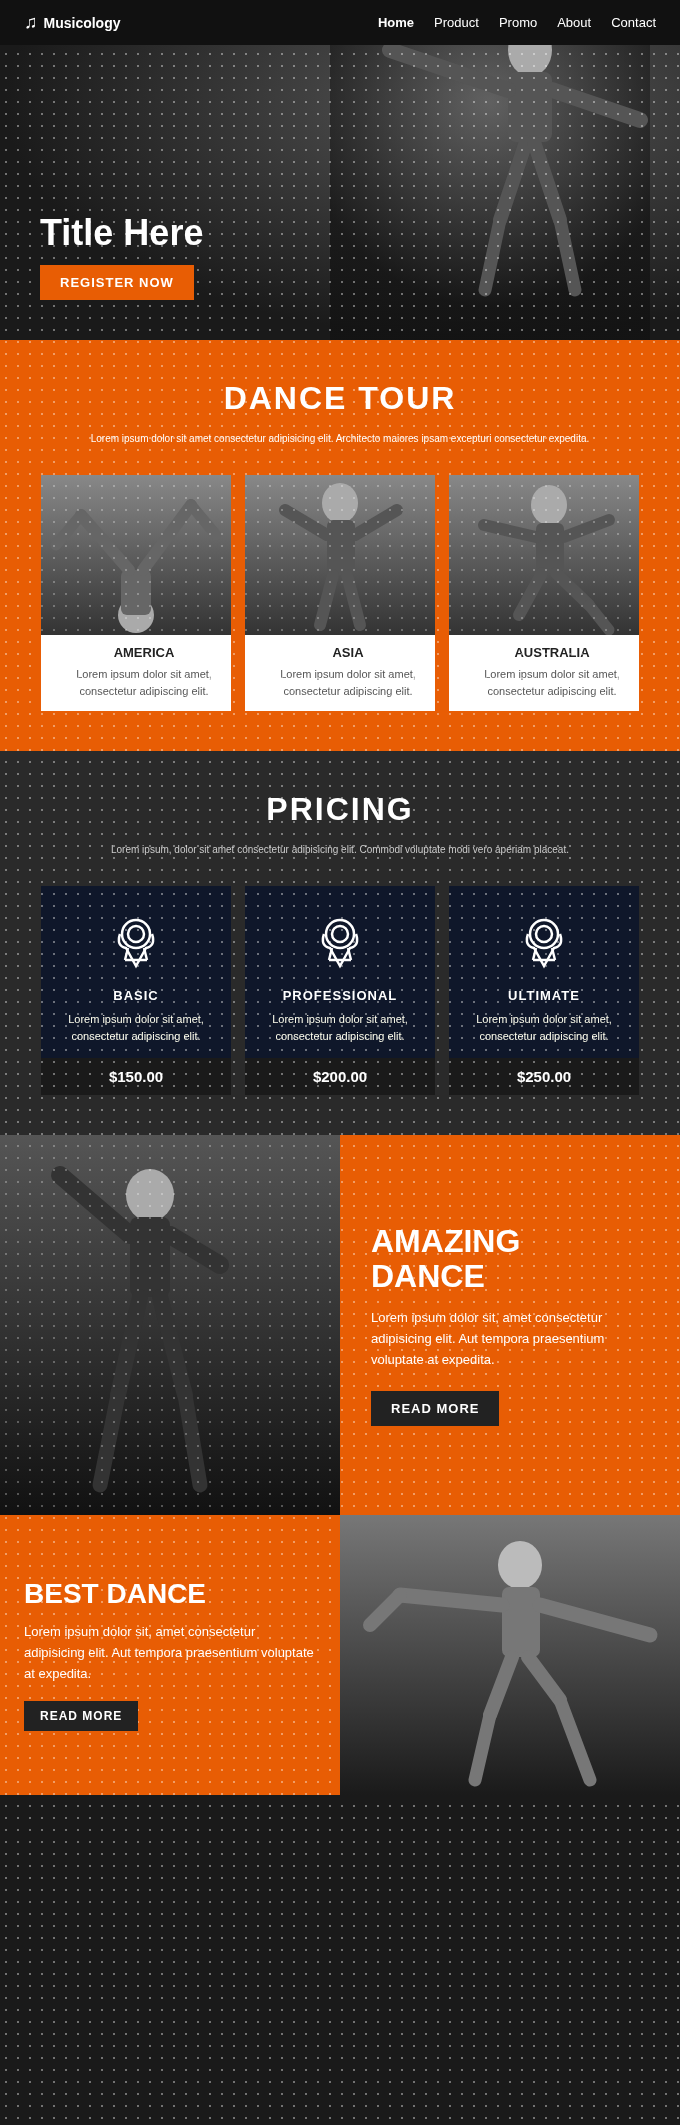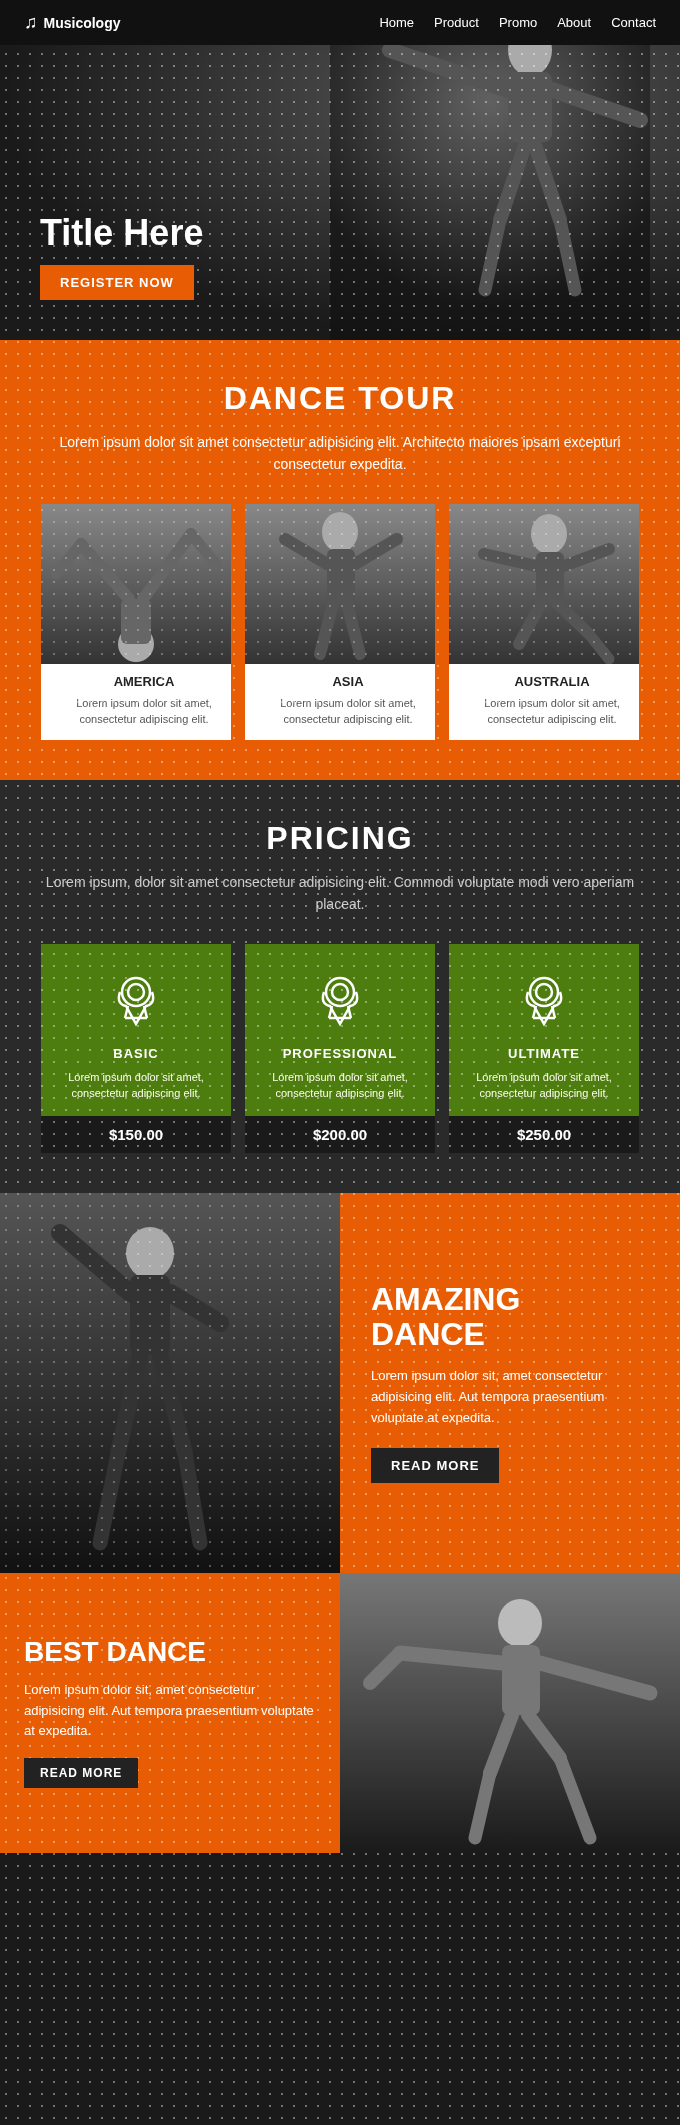"Home" .nav-links a.active { font-weight: normal -> bold }
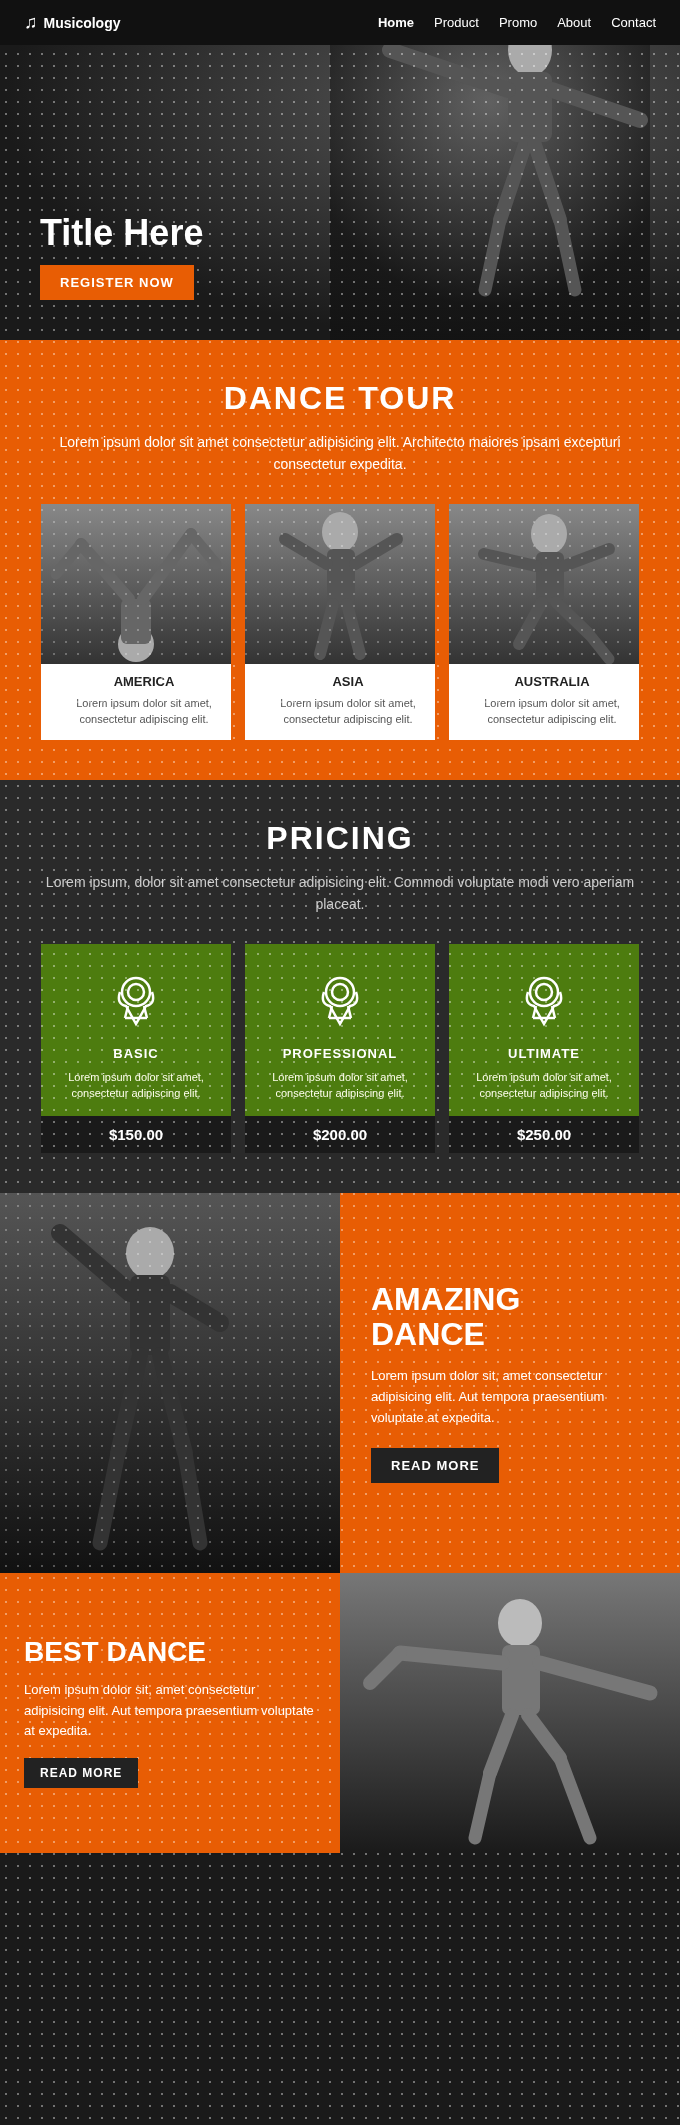"Lorem ipsum dolor sit amet" .section-desc { font-size: 14px -> 10px }
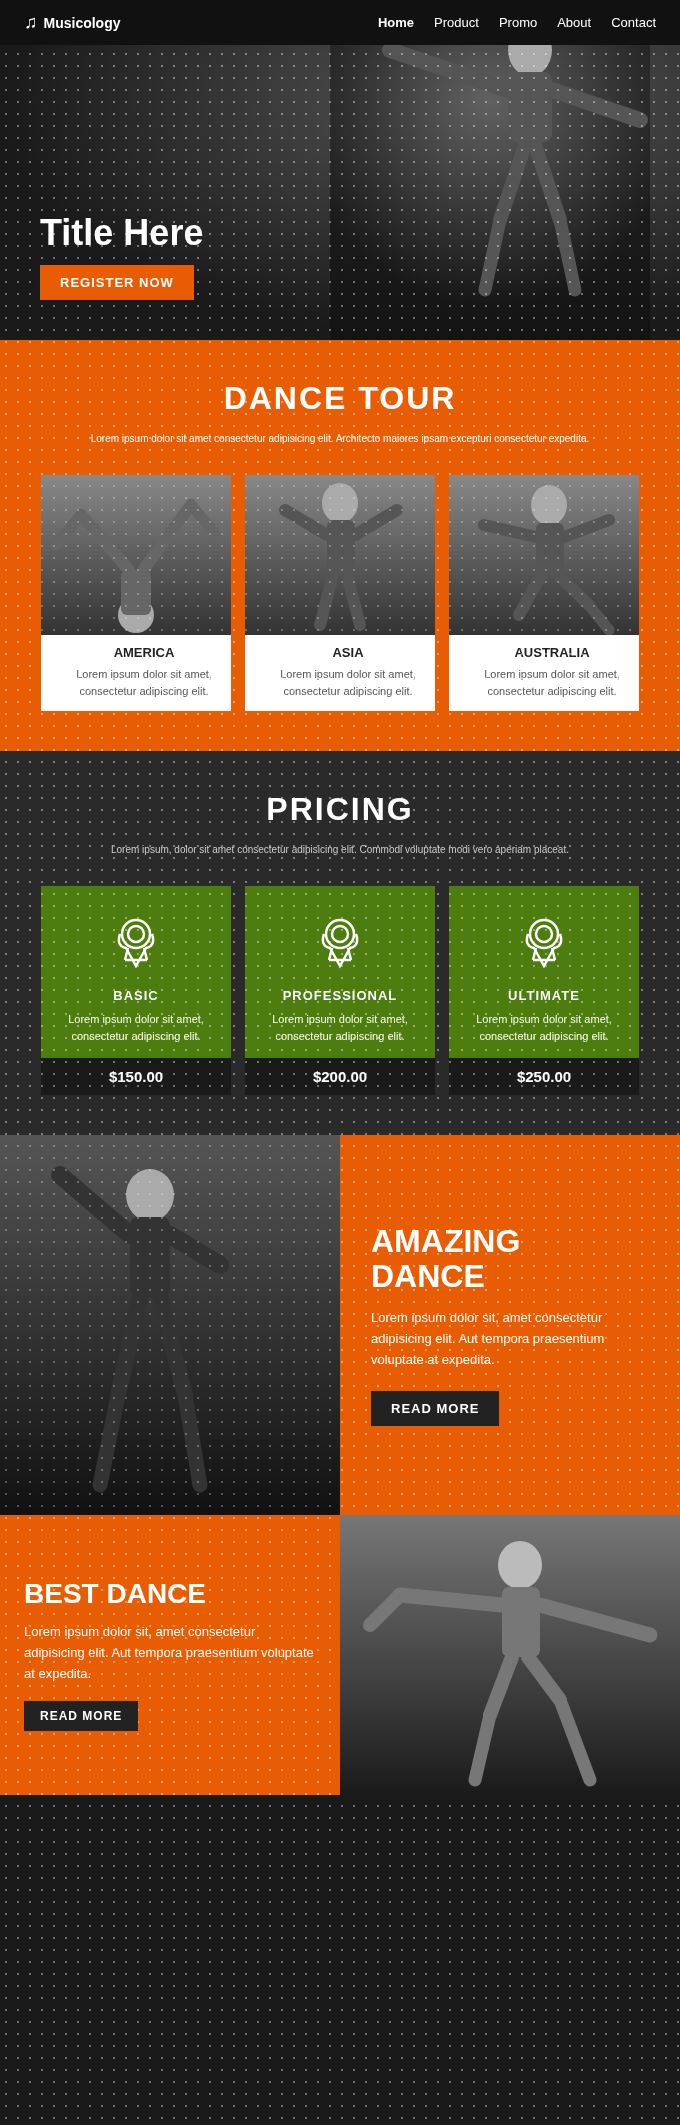"BASIC" .pricing-card { background: #4d7c0f -> #0f172a }
